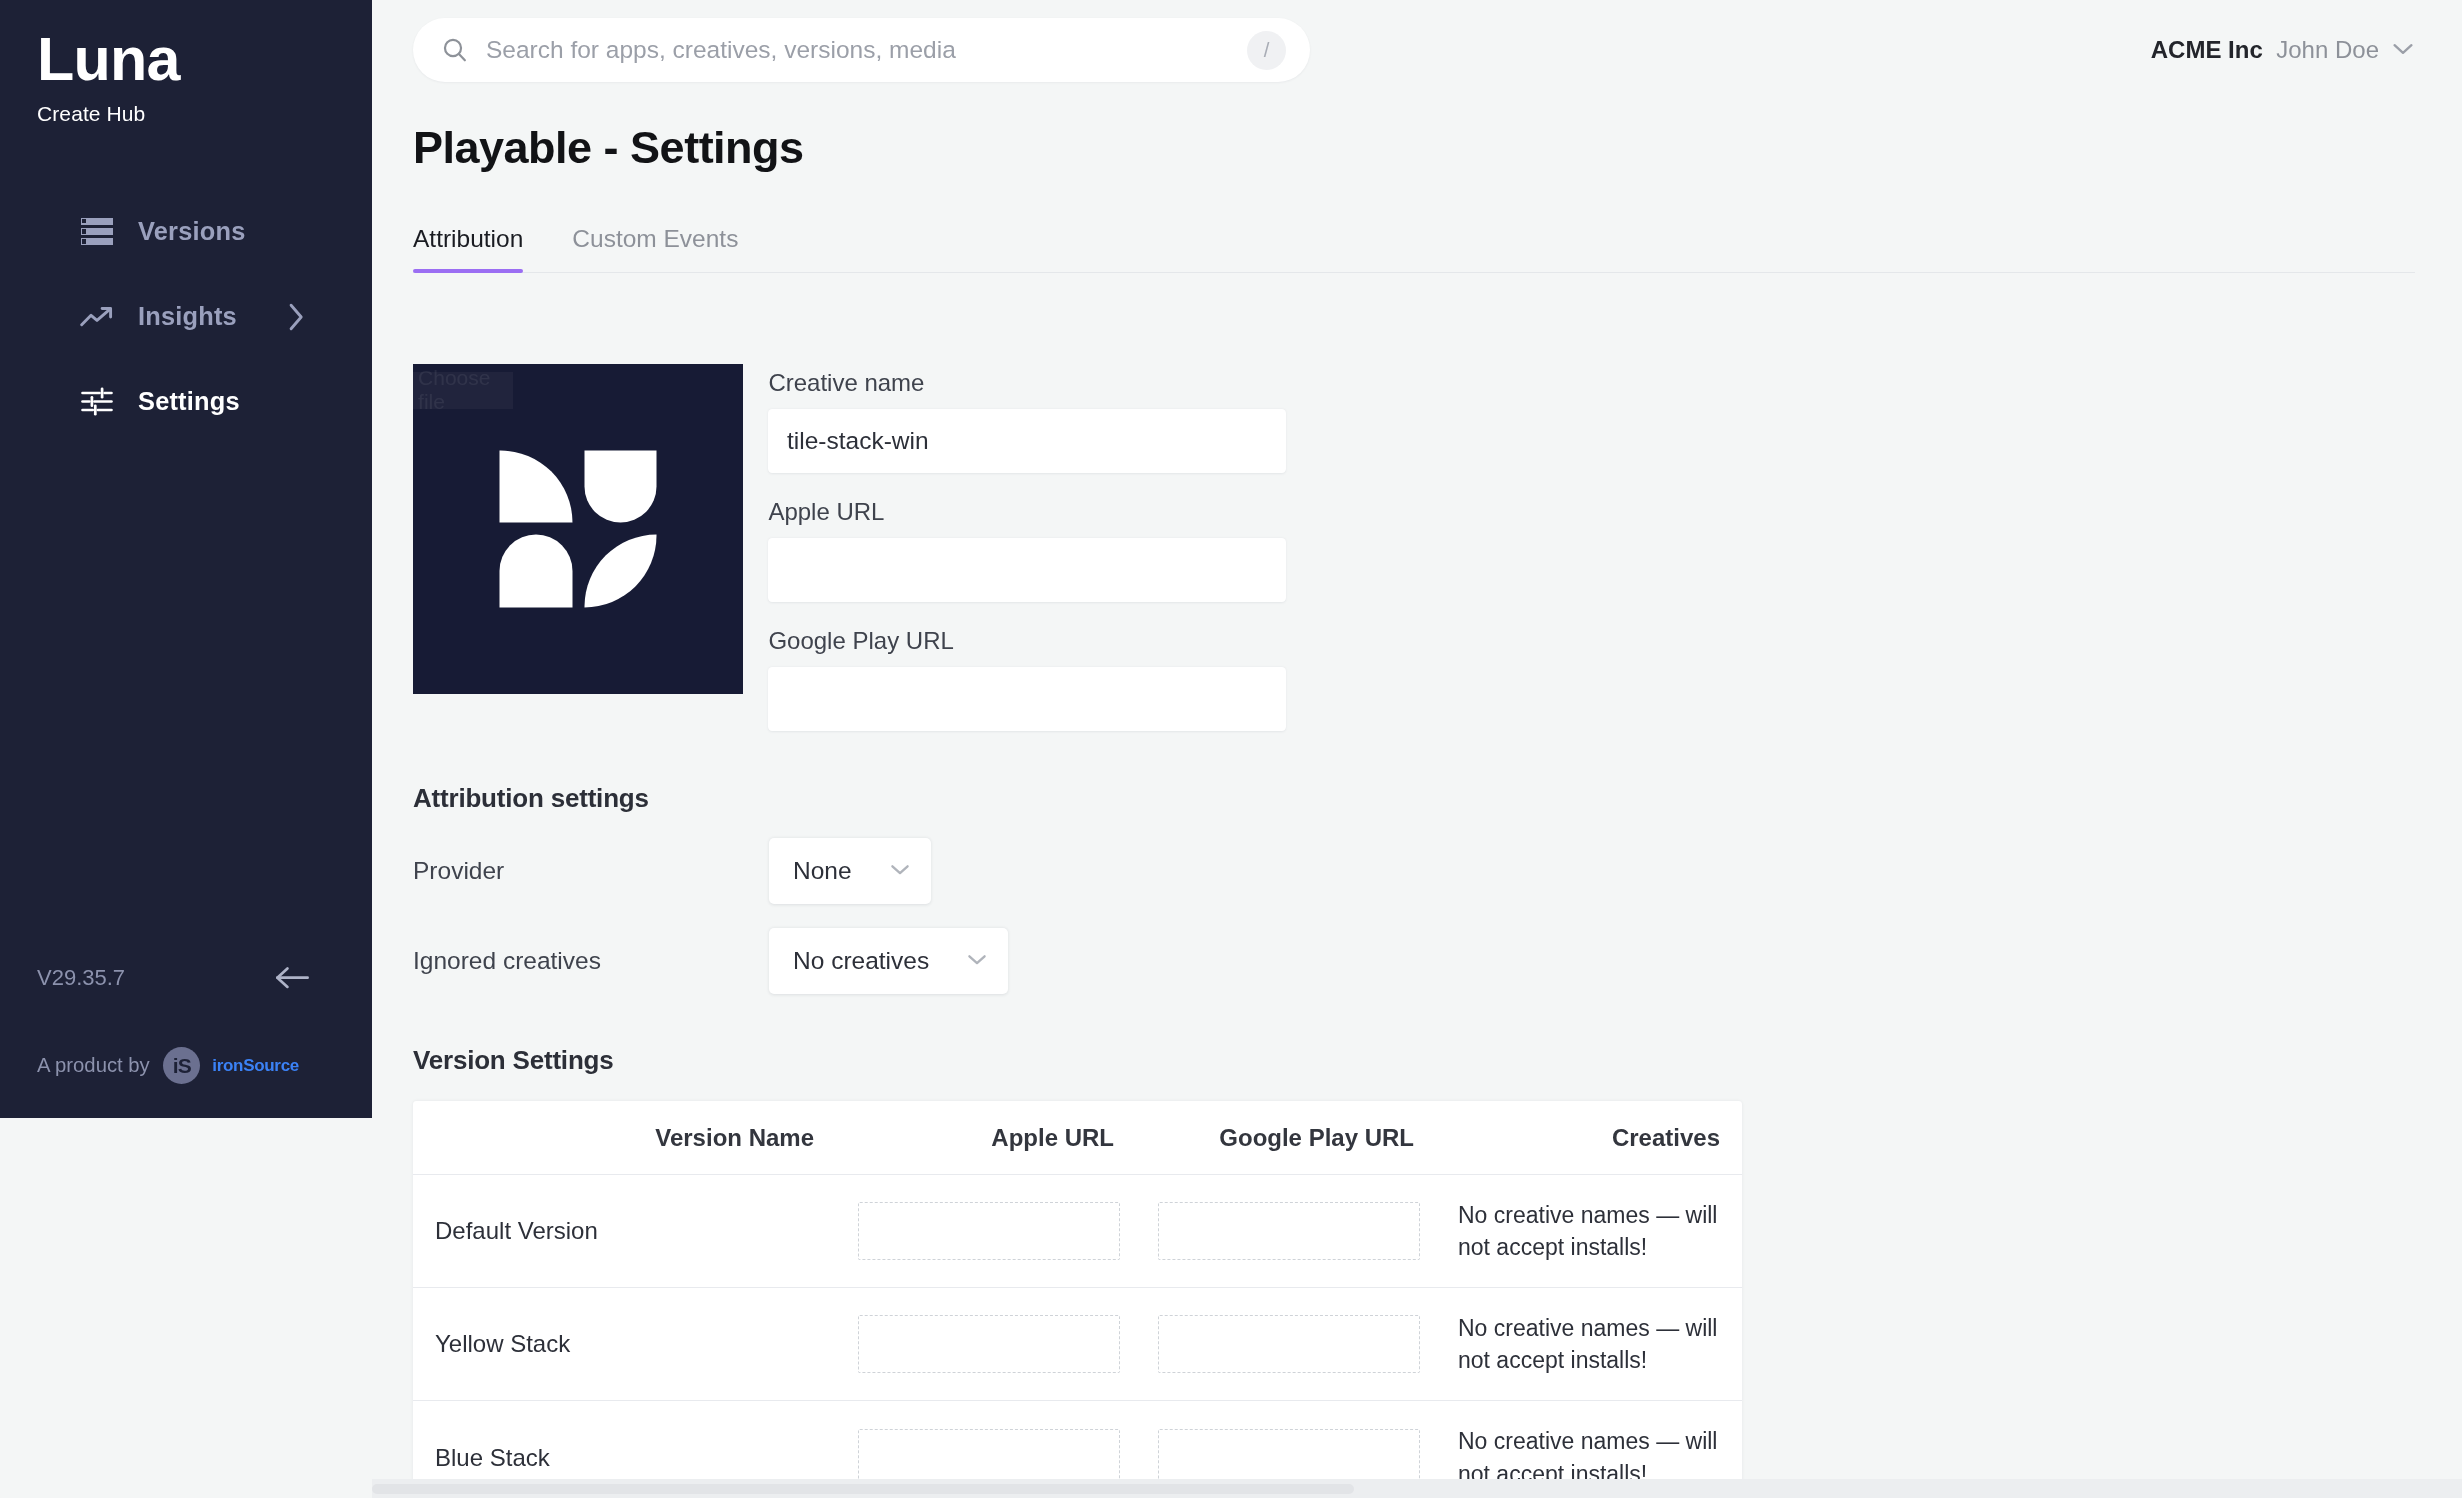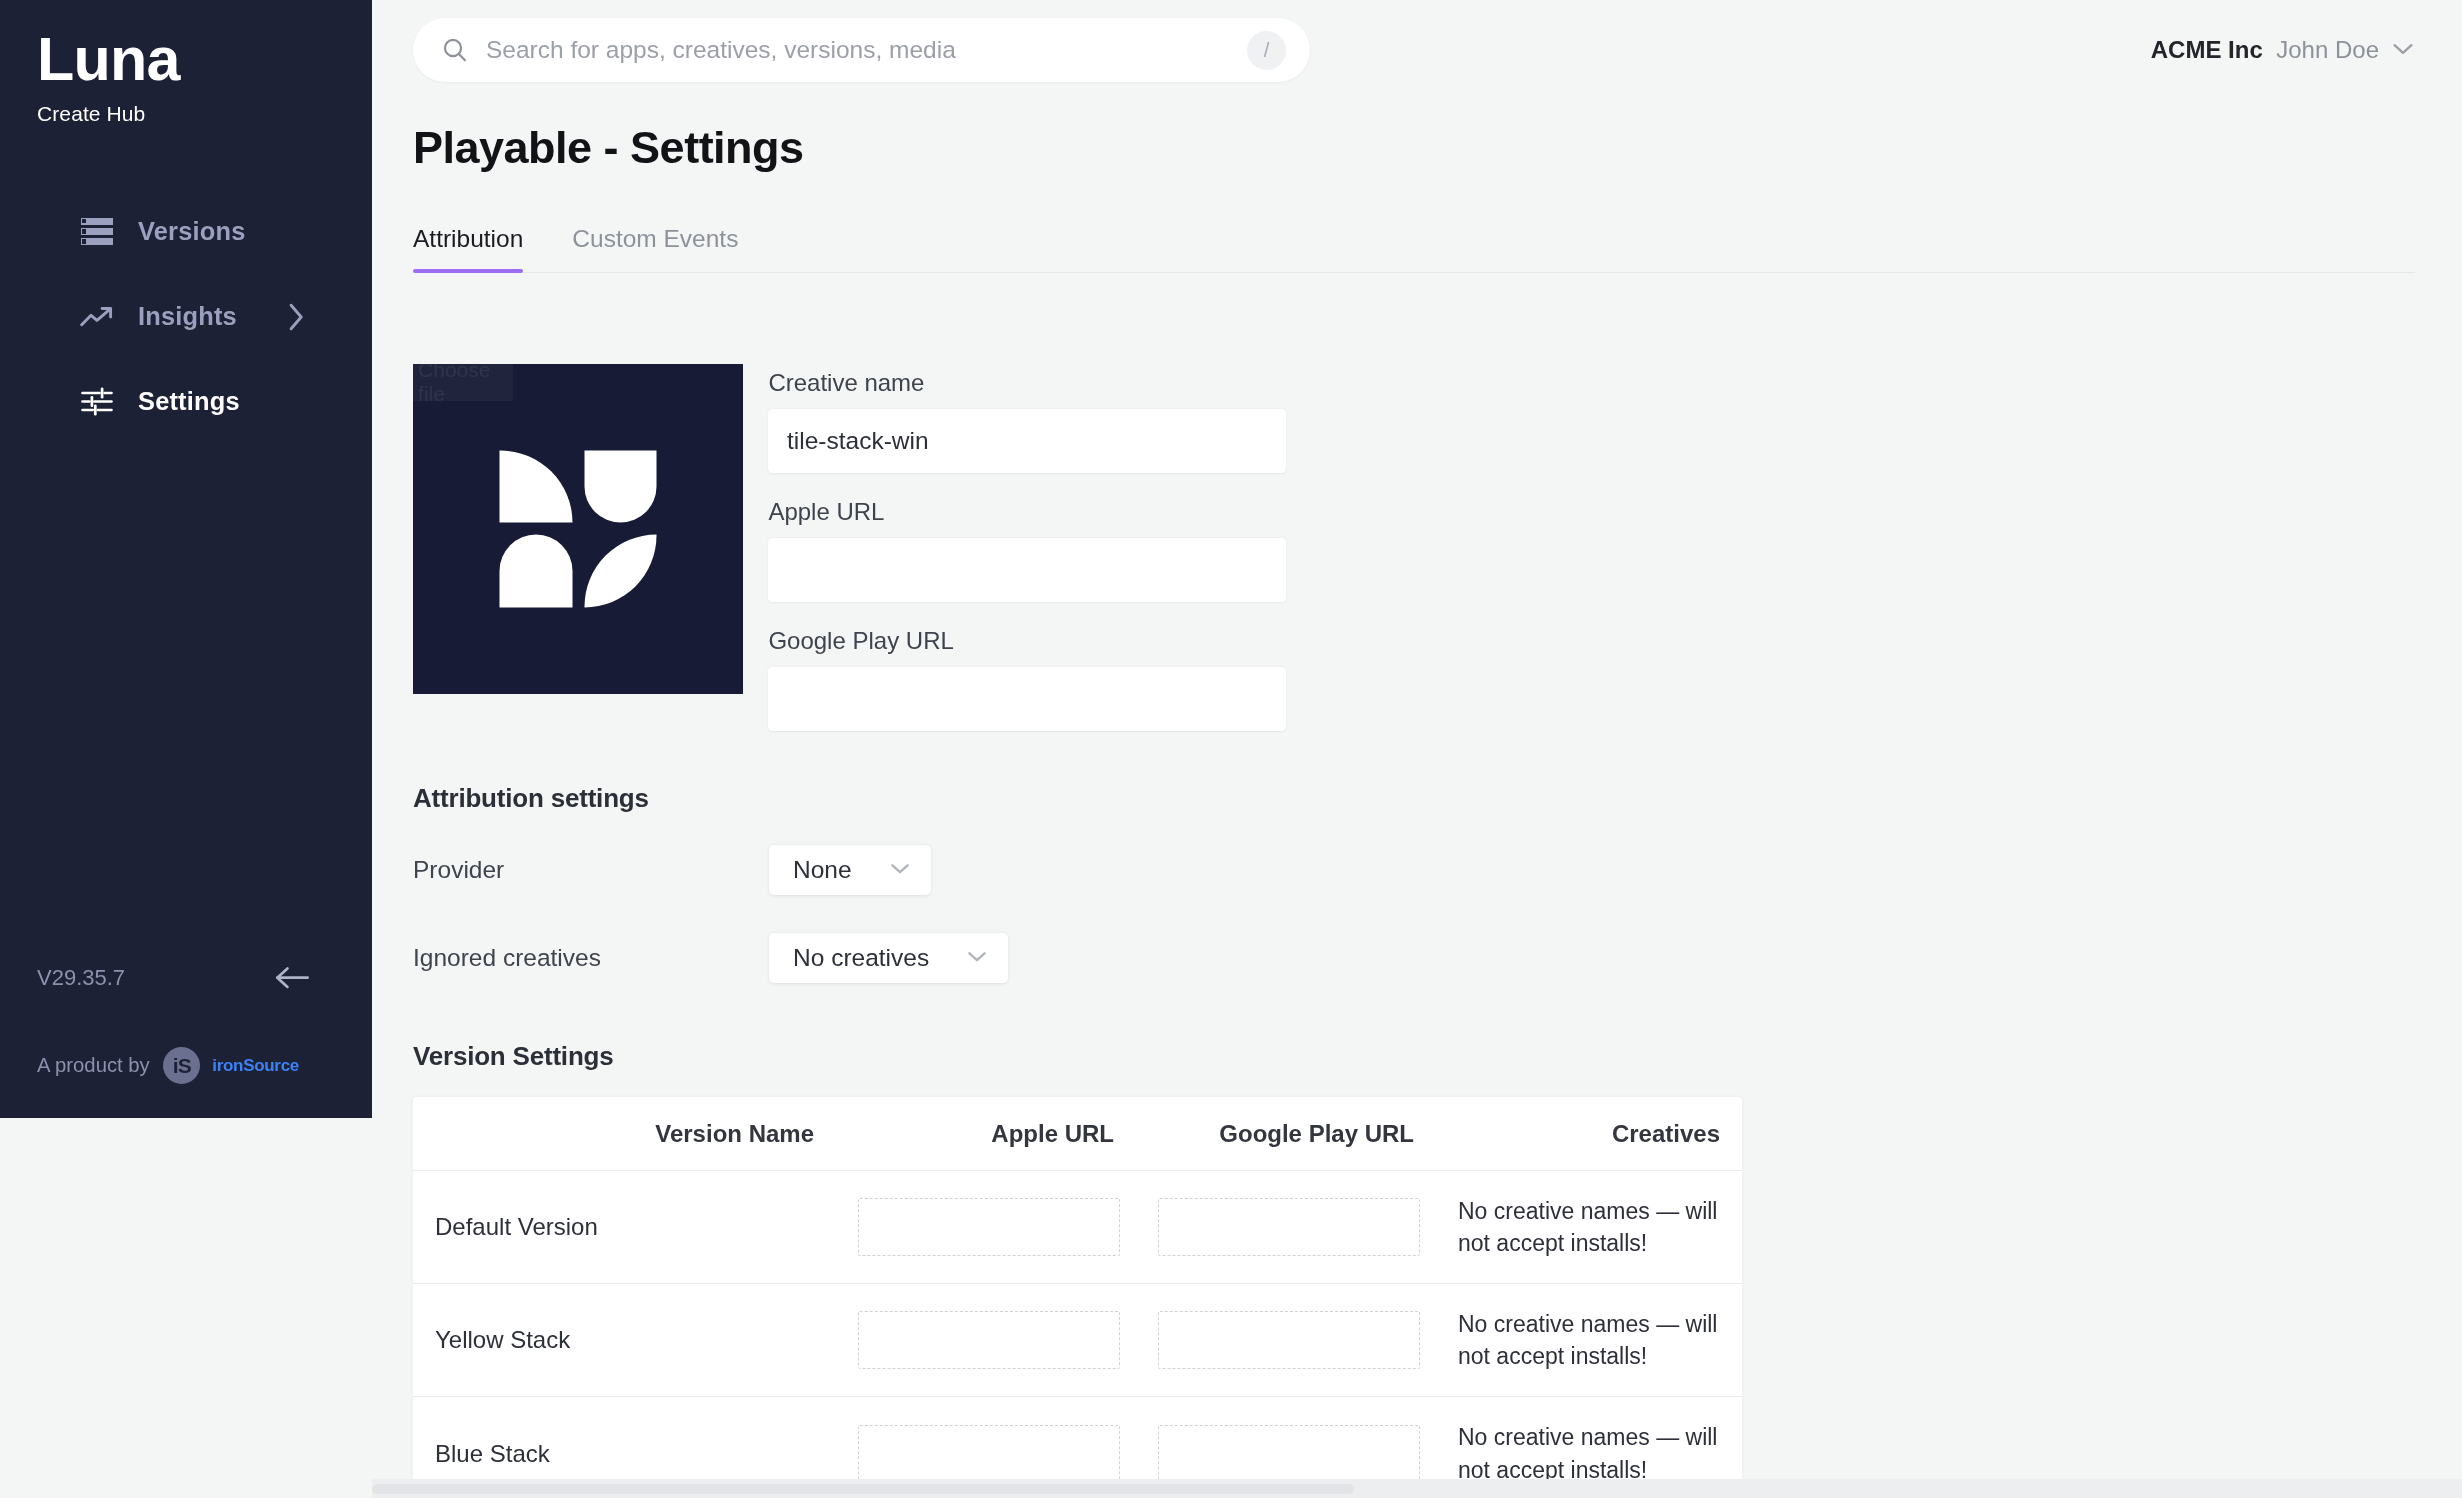"Choose file" .choose-file { top: 0 -> 8px }
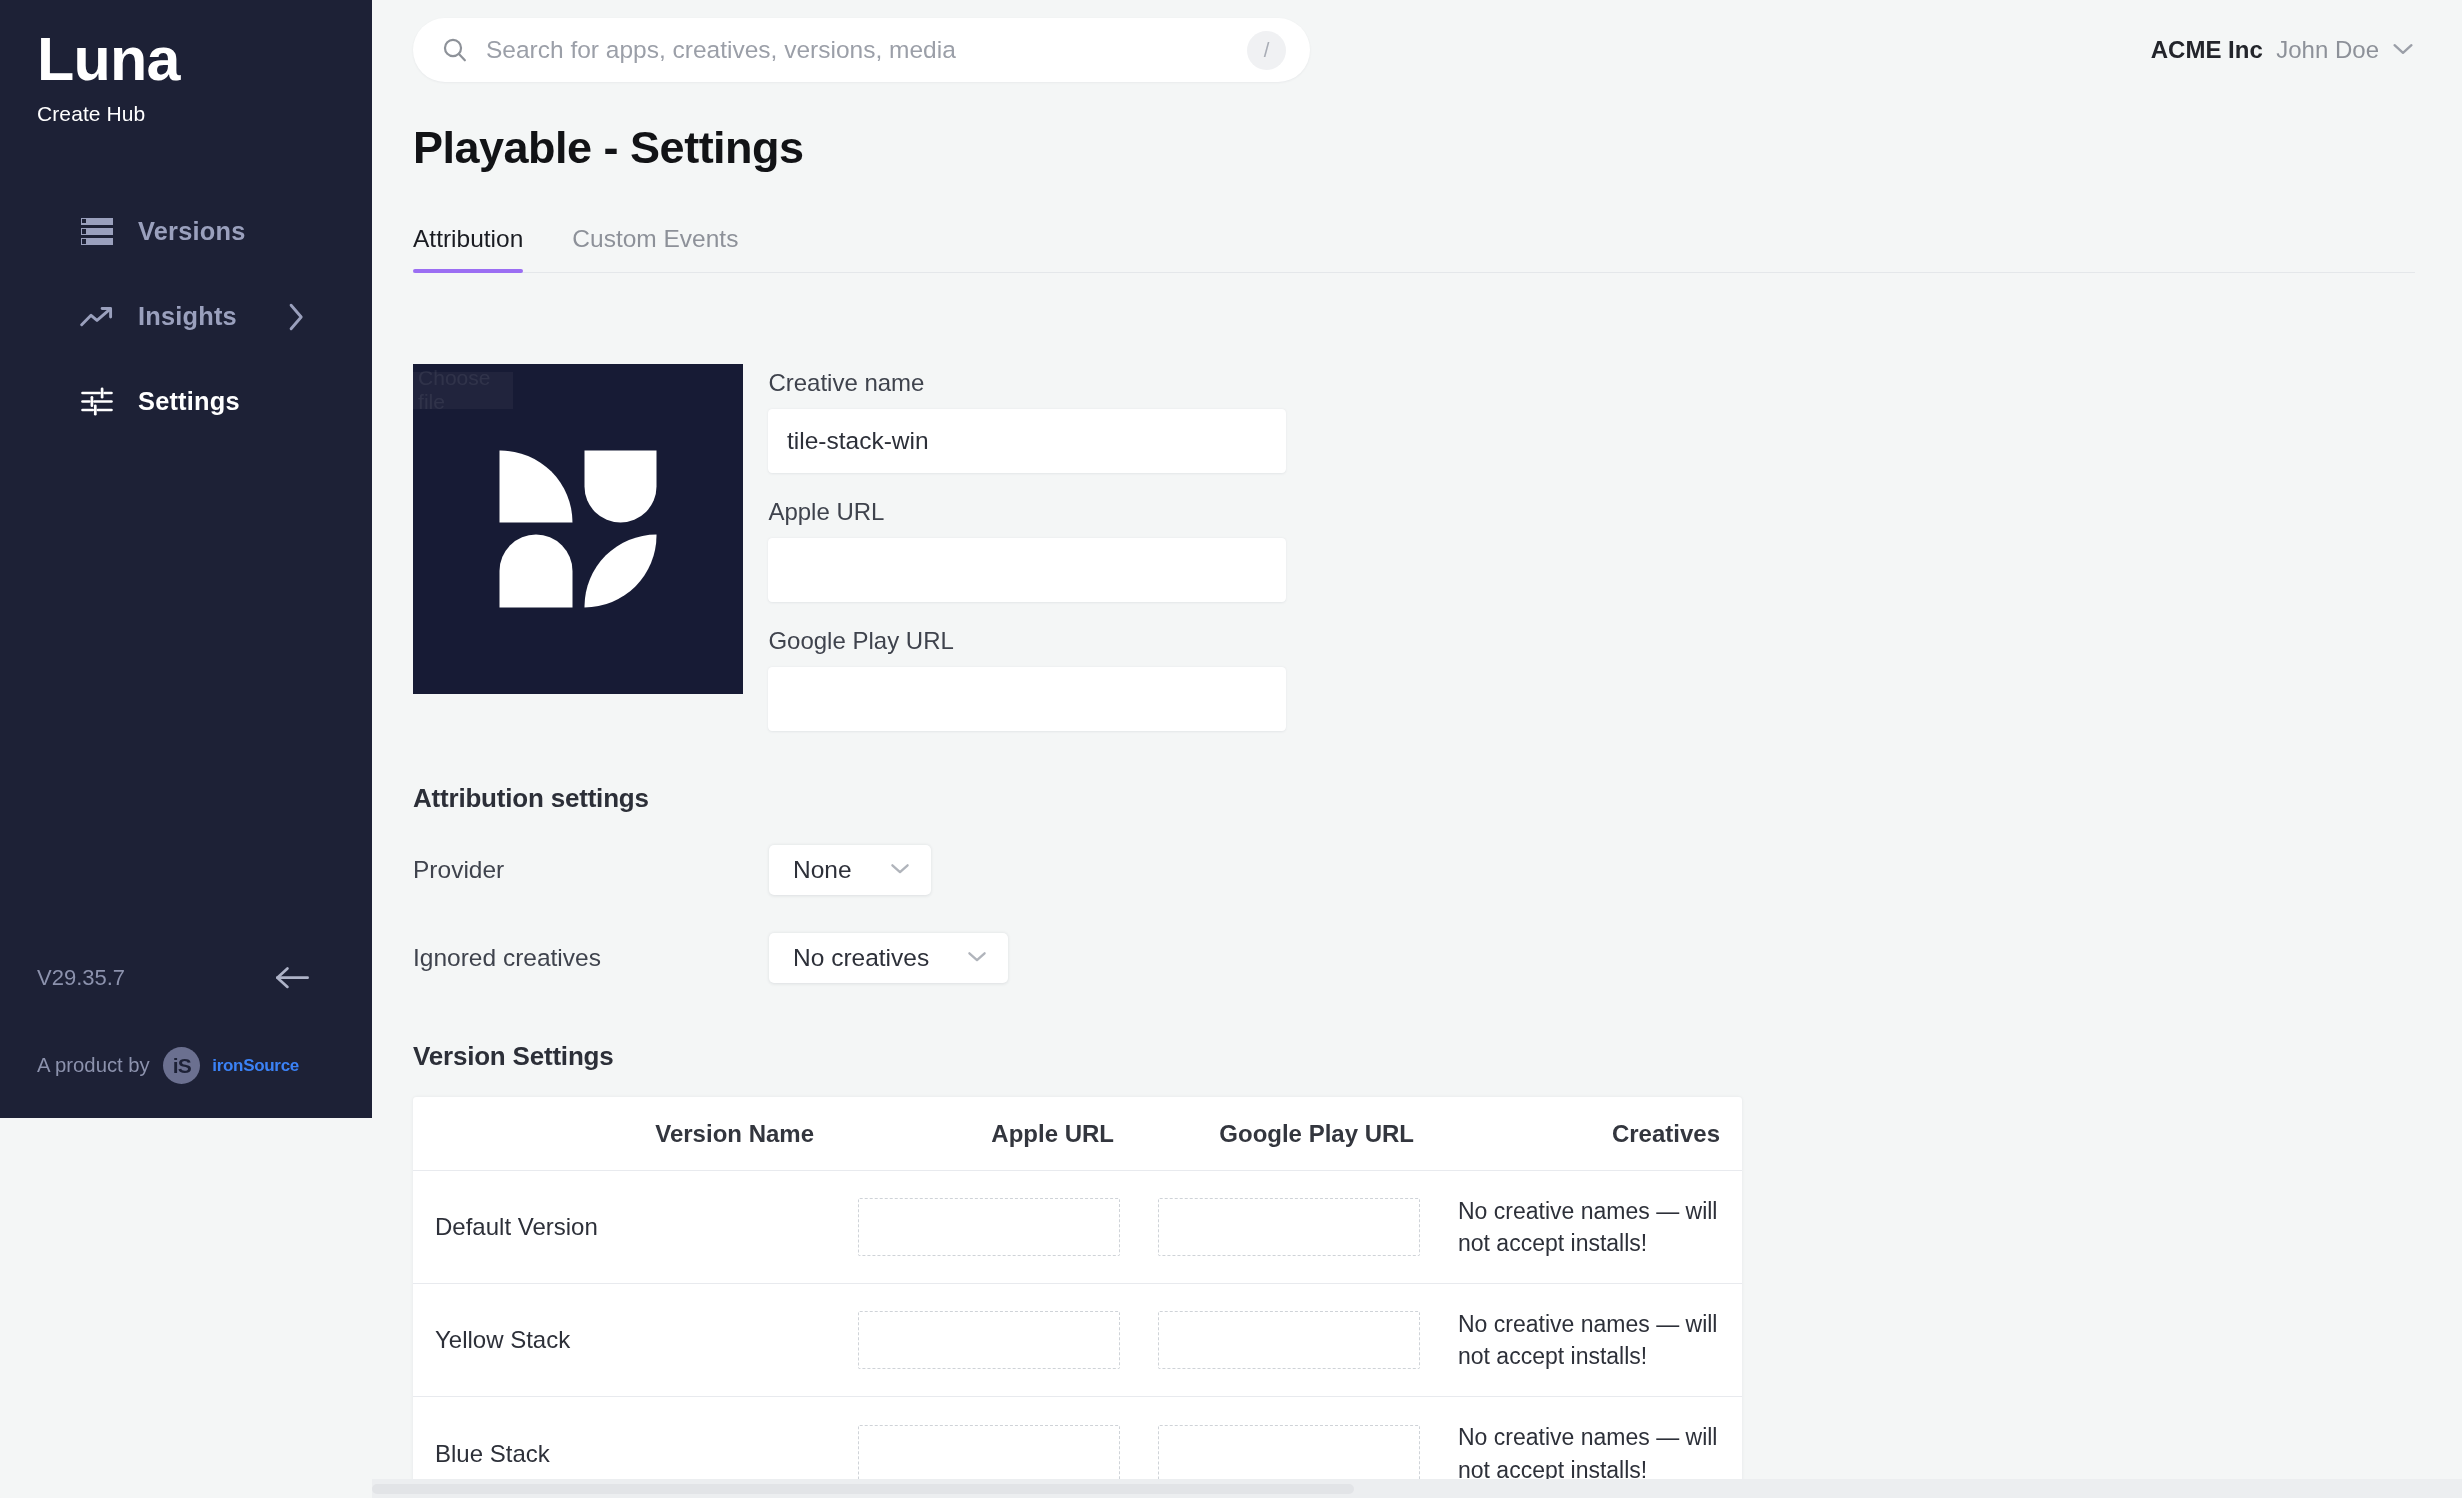"None" .dropdown { height: 50px -> 66px }
